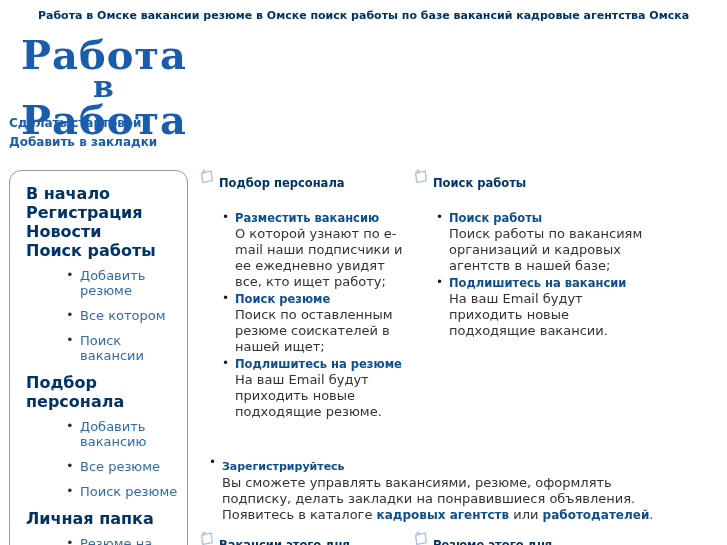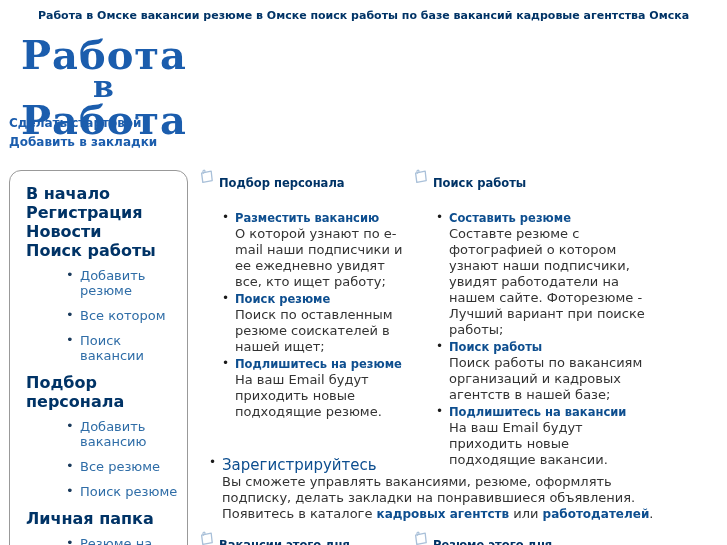"Составить резюме" li { html: <li> <a>Составить резюме</a> <div>Составте резюме с фотографией о котором узнают наши подписчики, увидят работодатели на нашем сайте. Фоторезюме - Лучший вариант при поиске работы;</div> </li> -> none }
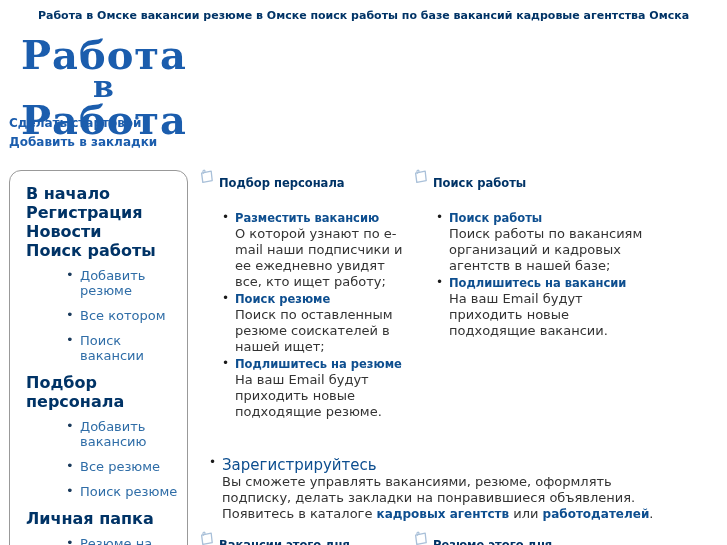"Зарегистрируйтесь" .register-link { font-size: 15px -> 11px; font-weight: normal -> bold }
